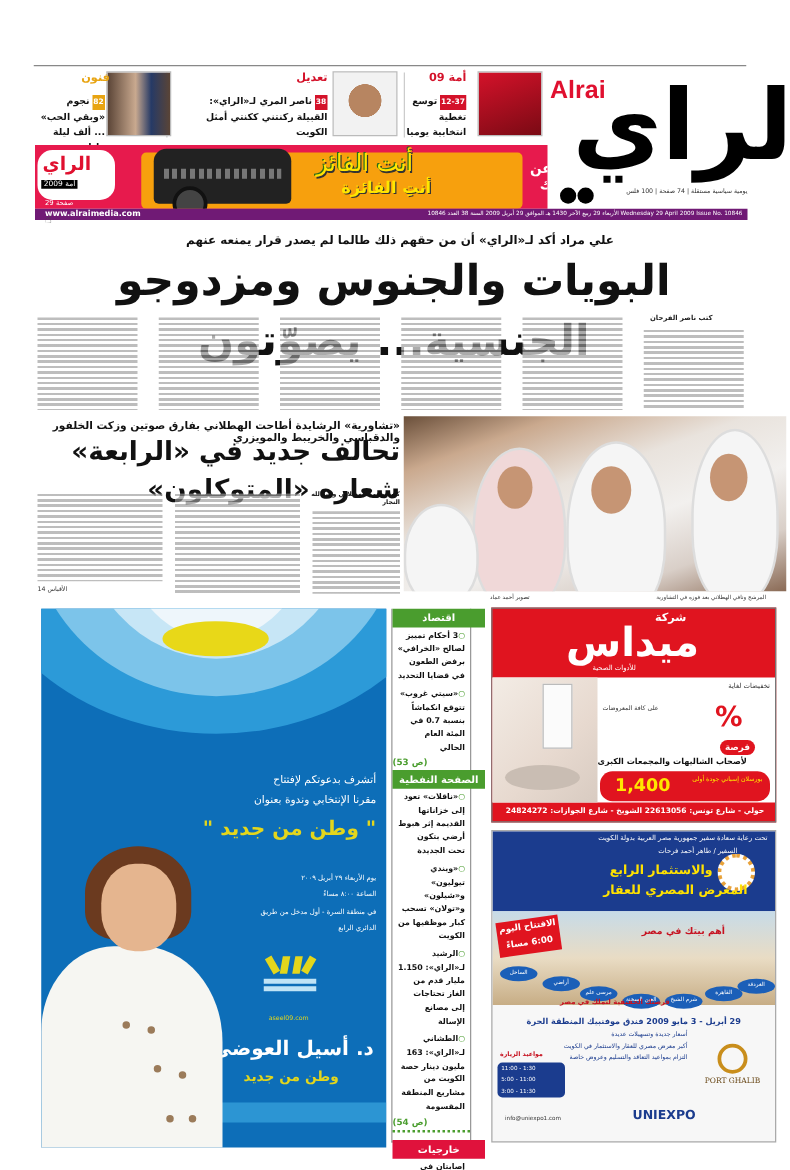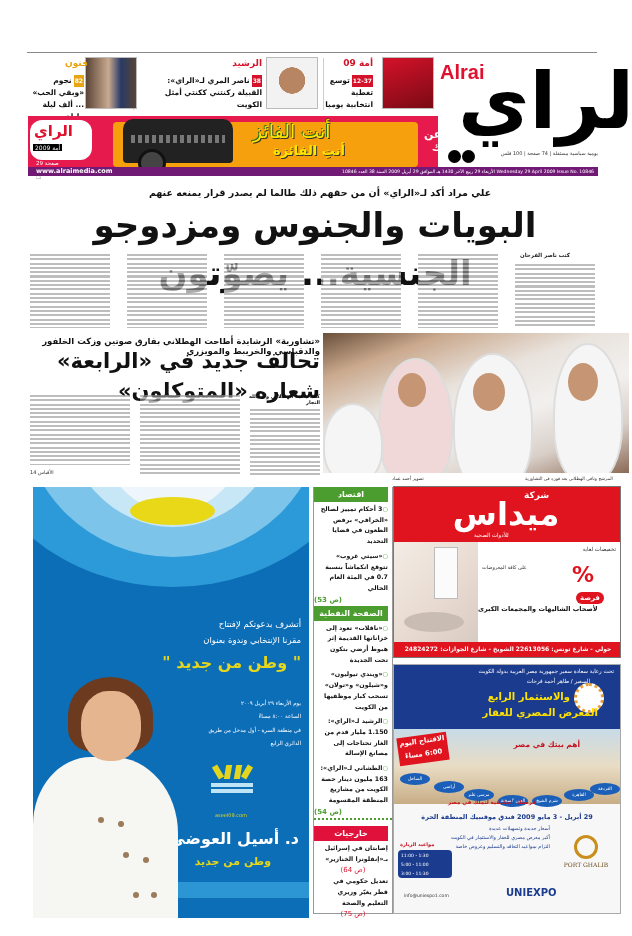"الرشيد" div.sec { text: الرشيد -> تعديل }
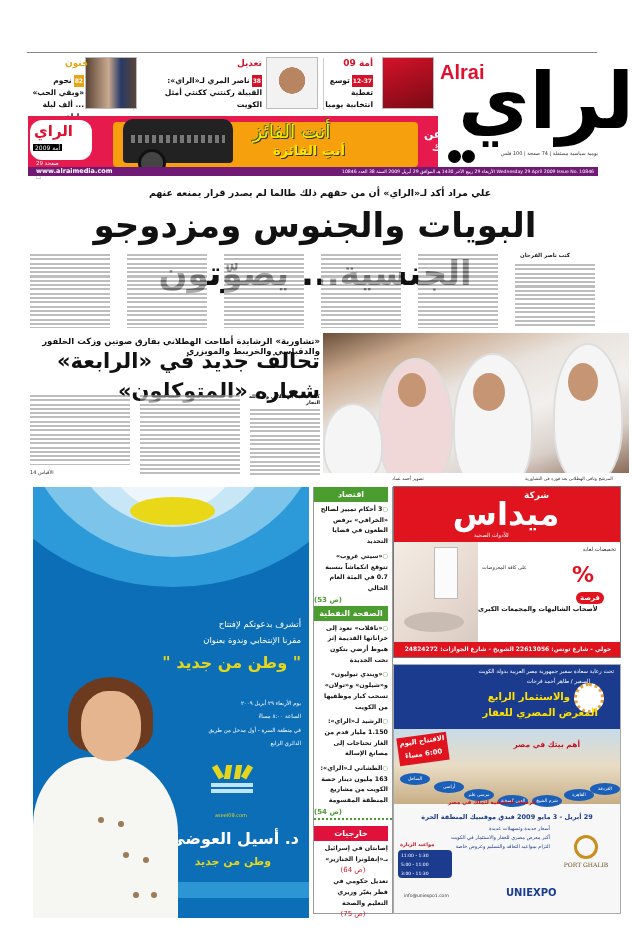"اقتصاد" .idx { width: 80px -> 64px }
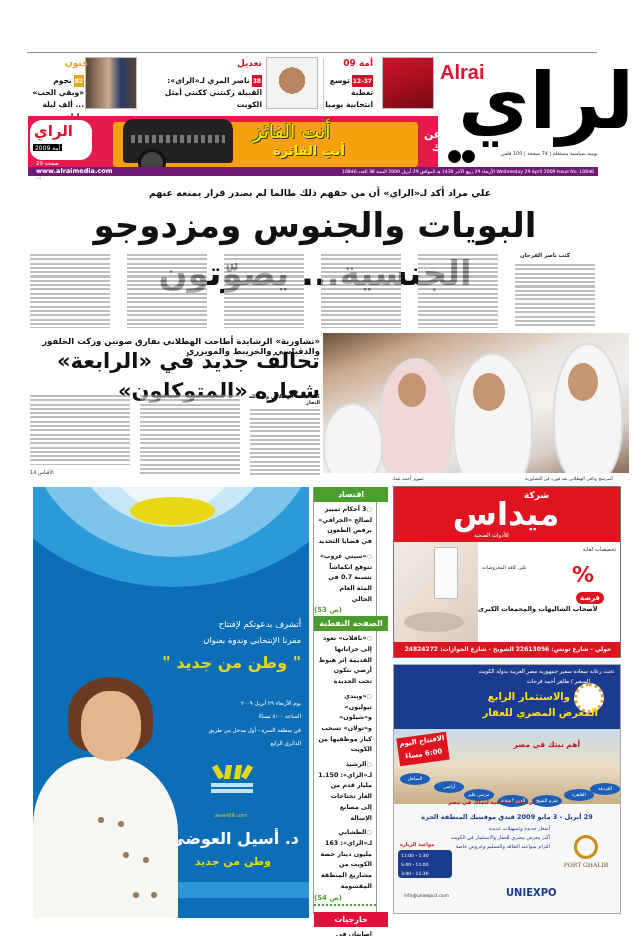"1,400" div.pill { html: none -> <div> <span>1,400</span> <span>بورسلان إسباني جودة أولى</span> </div> }
